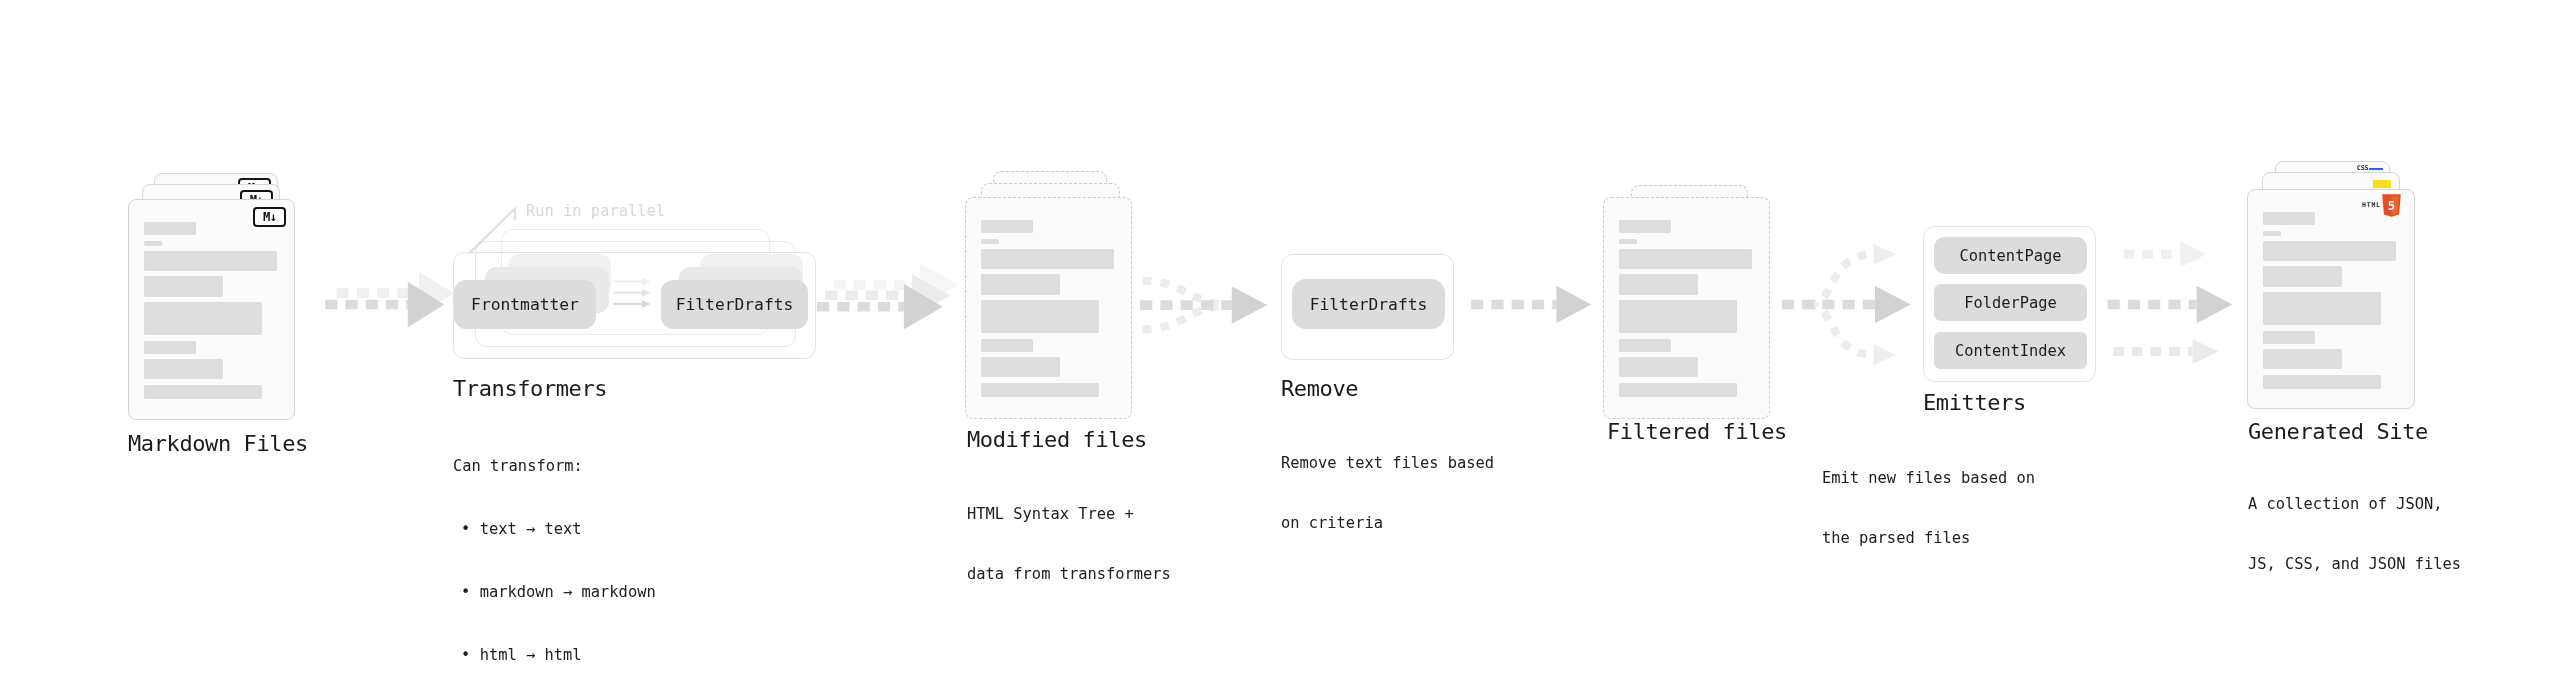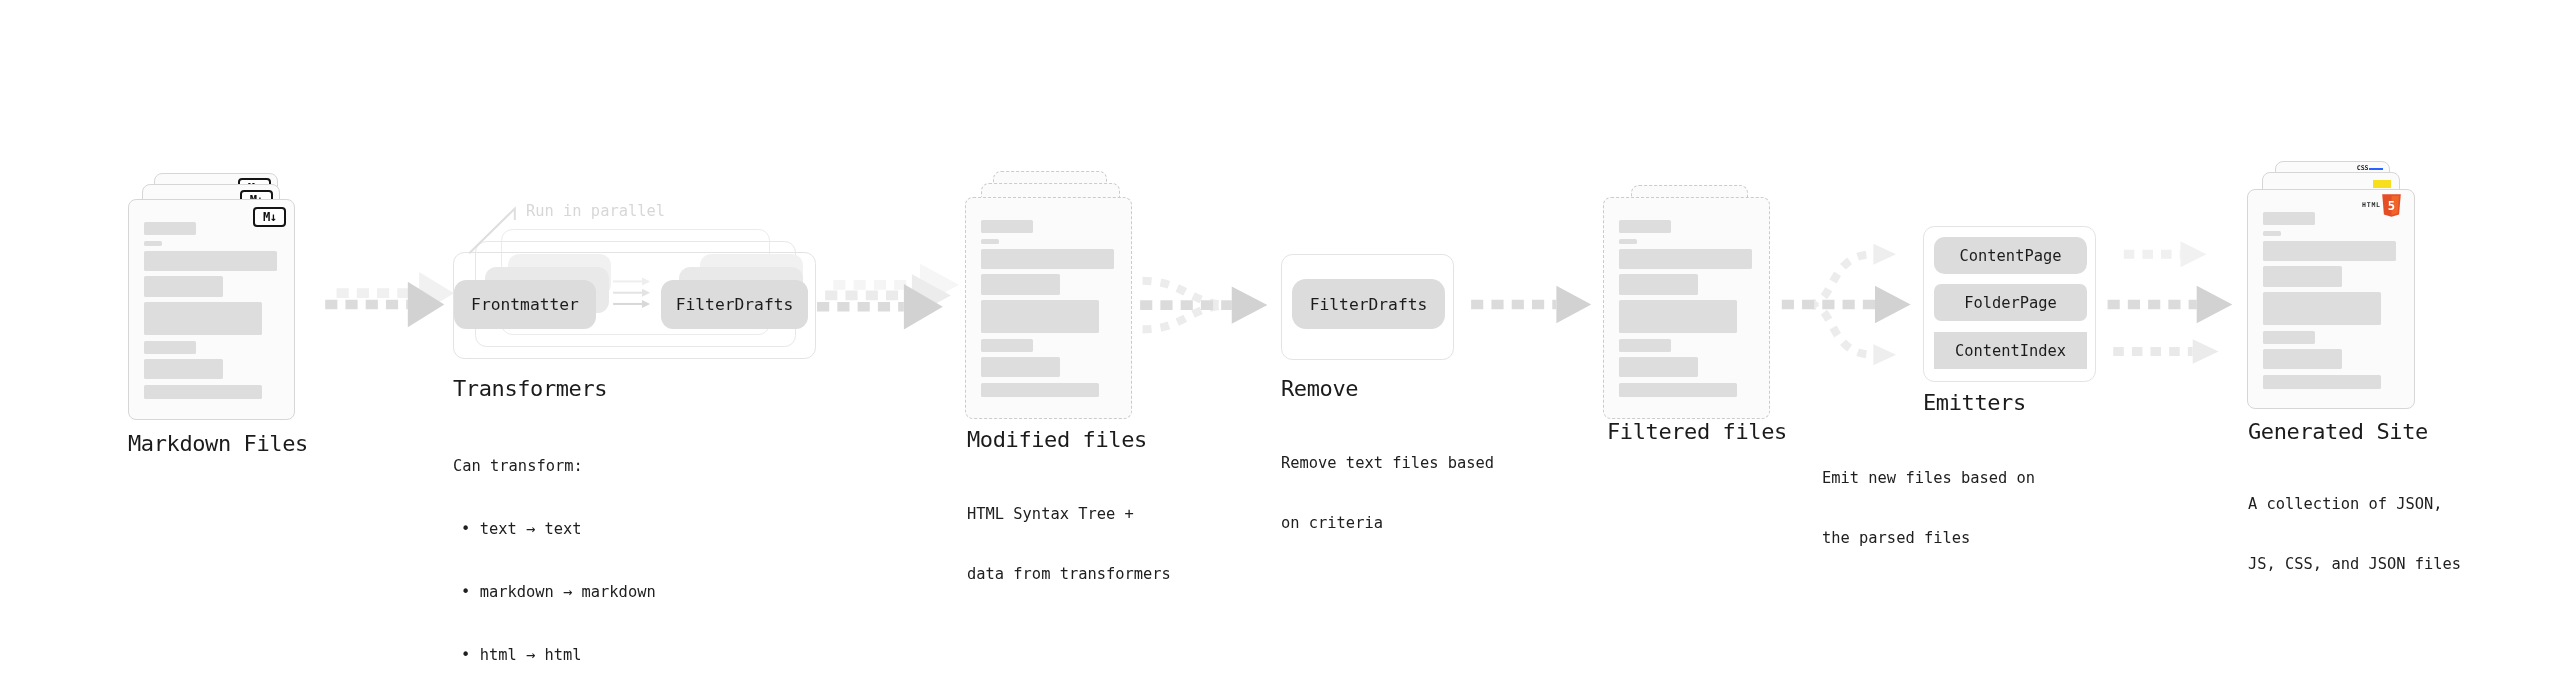"ContentIndex" div.pill { border-radius: 0 -> 6px }
